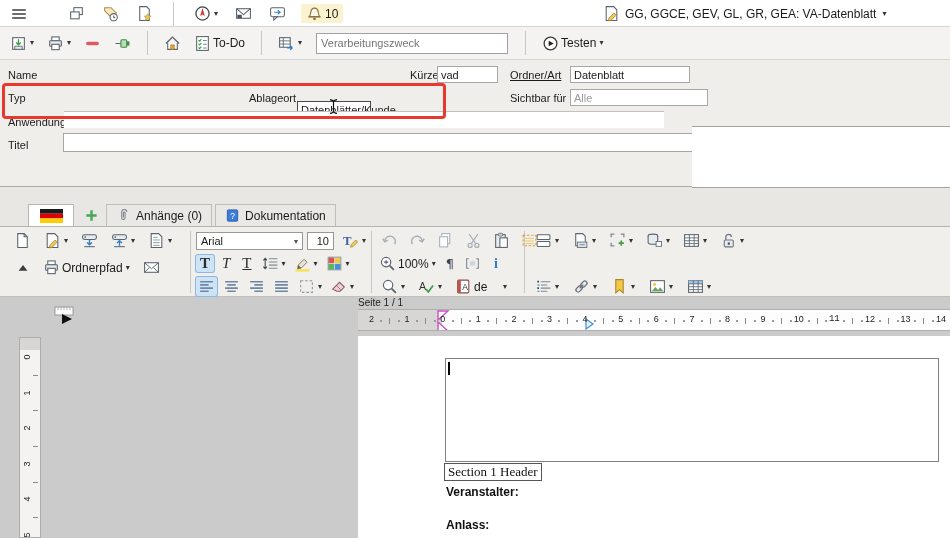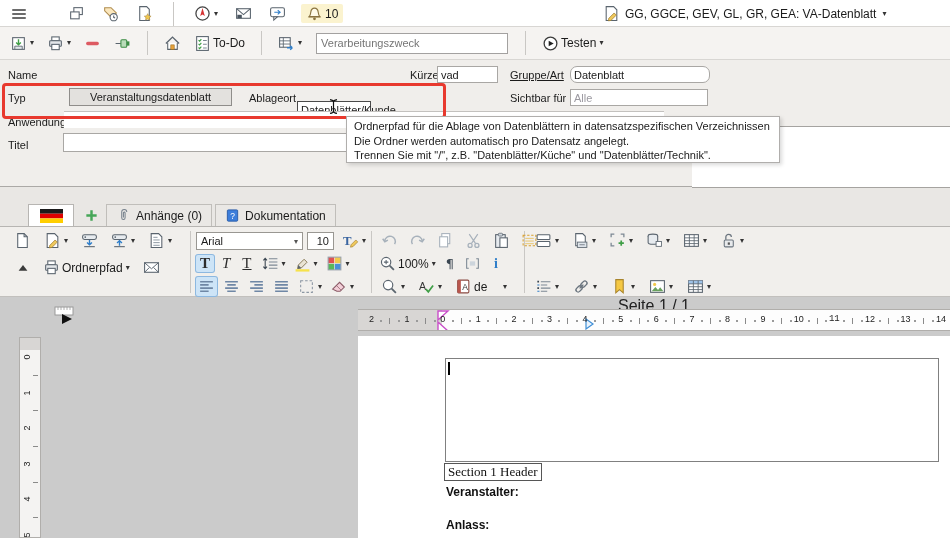"Gruppe/Art" div.lbl { text: Gruppe/Art -> Ordner/Art }
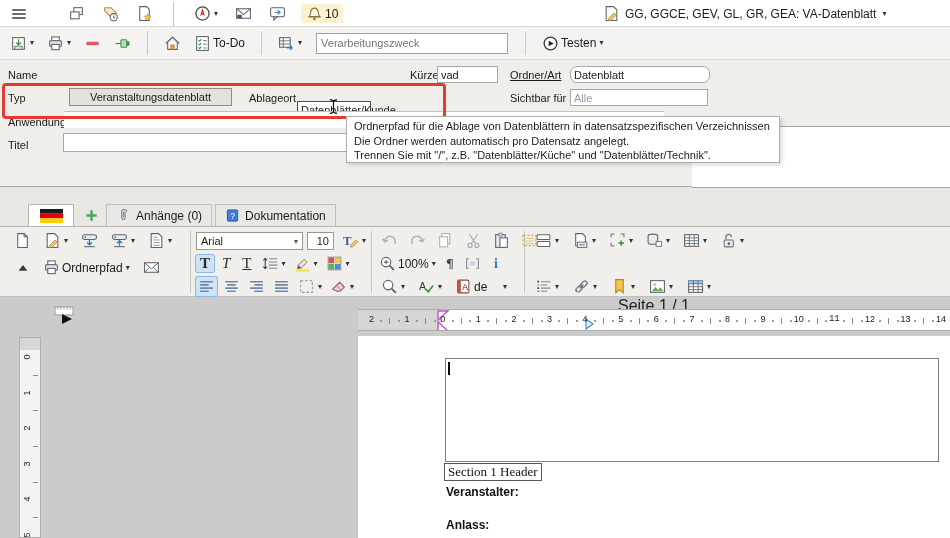"Datenblatt" div.inp { border-radius: 7px -> none; width: 140px -> 120px }
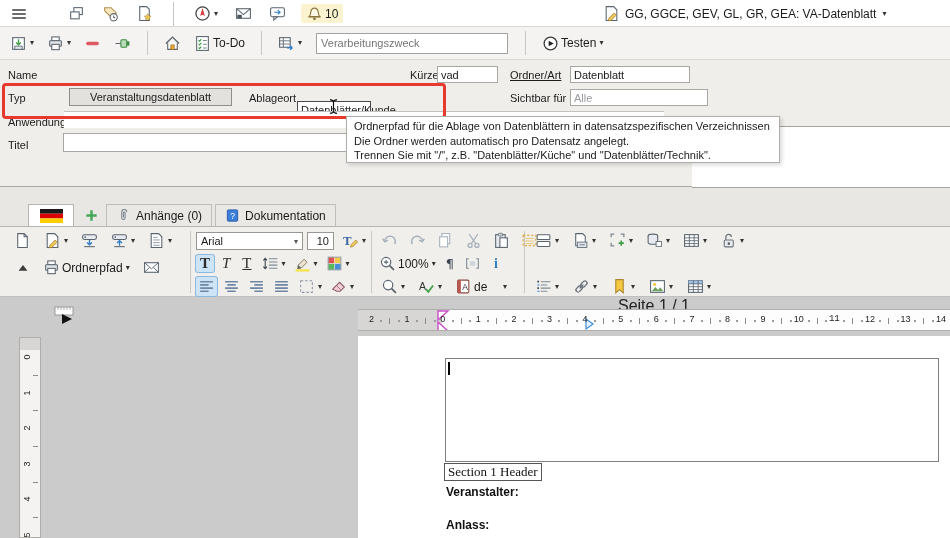"Veranstaltungsdatenblatt" div.inp { html: <div>Veranstaltungsdatenblatt</div> -> none }
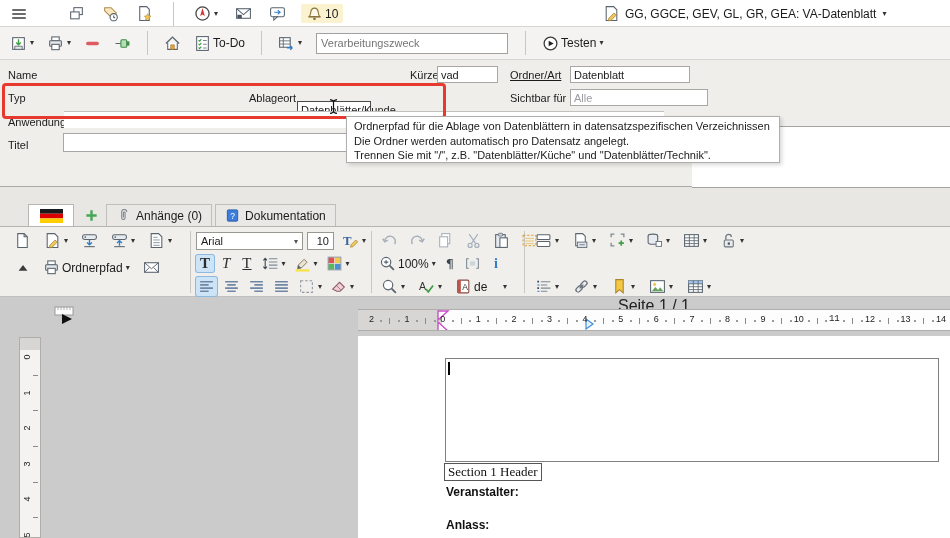"Ordnerpfad für die Ablage von" div { html: <div> <div>Ordnerpfad für die Ablage von Datenblättern in datensatzspezifischen Verzeichnissen</div> <div>Die Ordner werden automatisch pro Datensatz angelegt.</div> <div>Trennen Sie mit "/", z.B. "Datenblätter/Küche" und "Datenblätter/Technik".</div> </div> -> none }
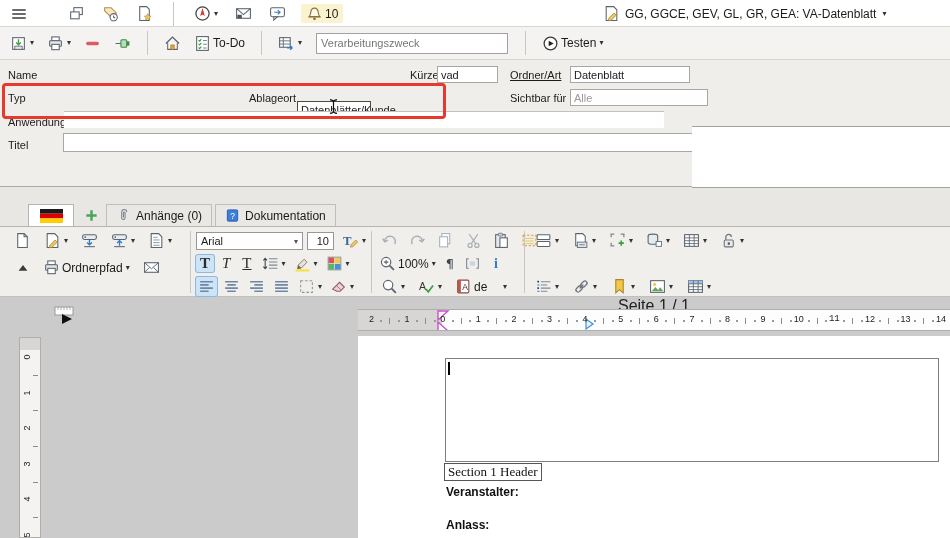"Seite 1 / 1" div.abs { font-size: 16px -> 10px; text-align: center -> none }
